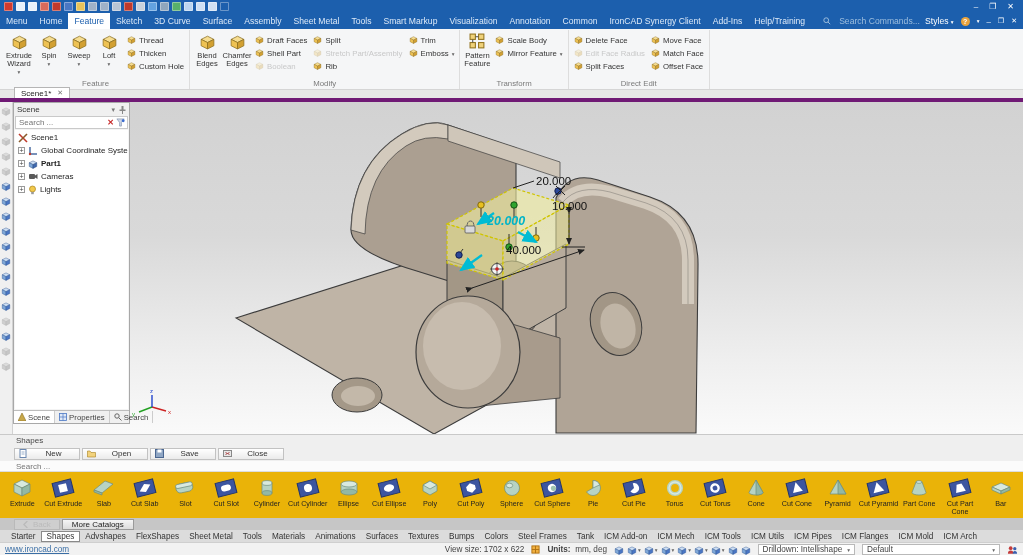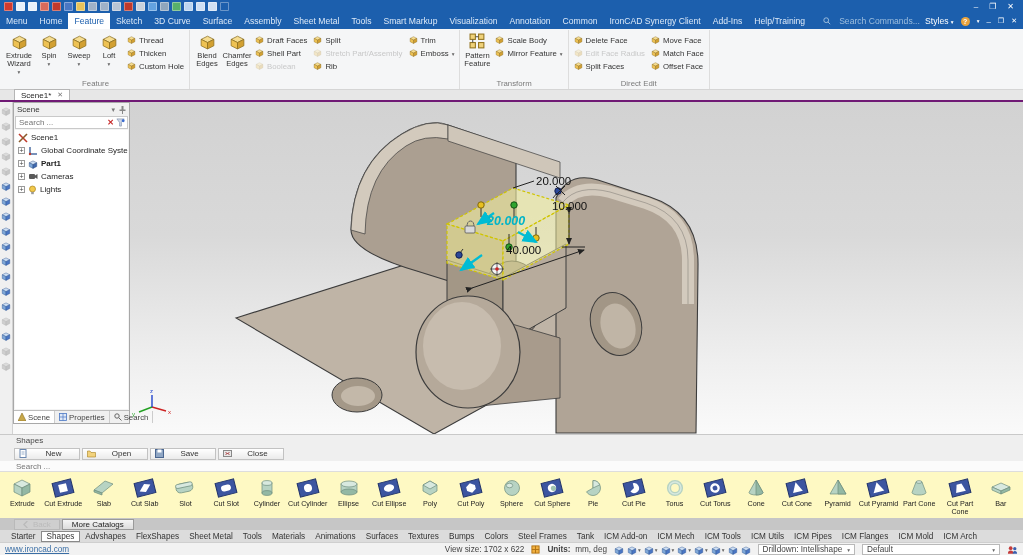"Modify" div.rlabel { html: none -> <div>Modify</div> }
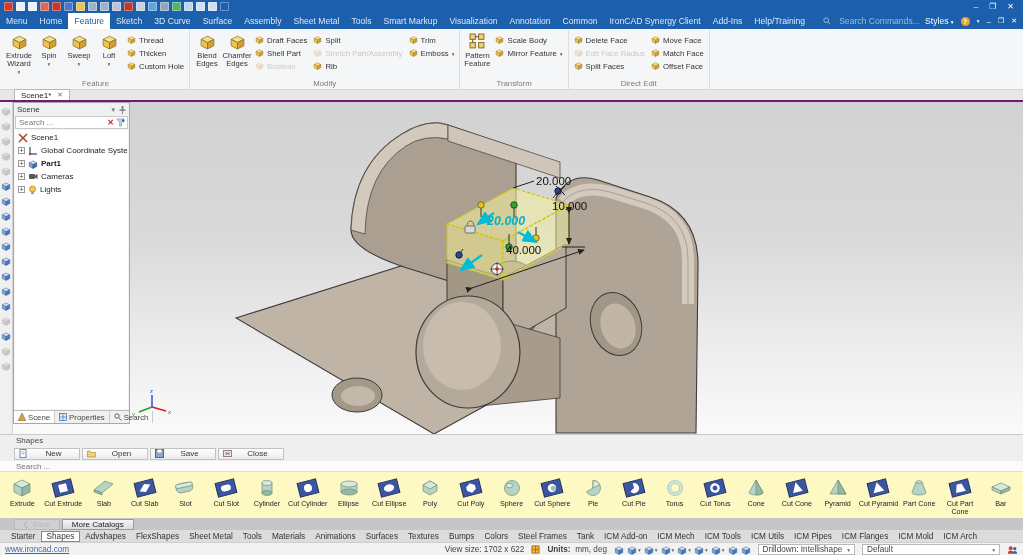"Scene1*" .doctabs { border-bottom: 2px solid #701a75 -> 4px solid #701a75 }
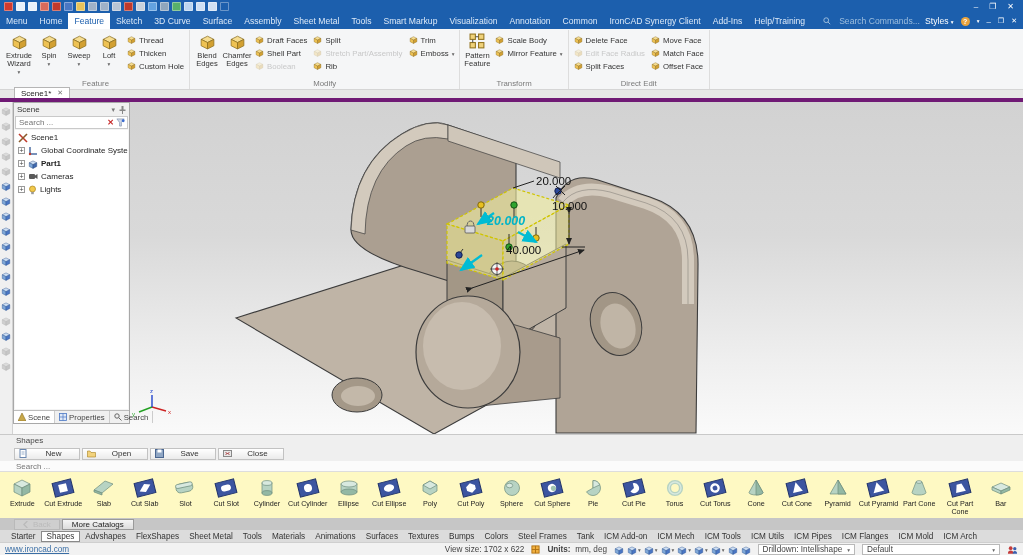"Extrude" .sh-items { background: #fef9c3 -> #eab308 }
